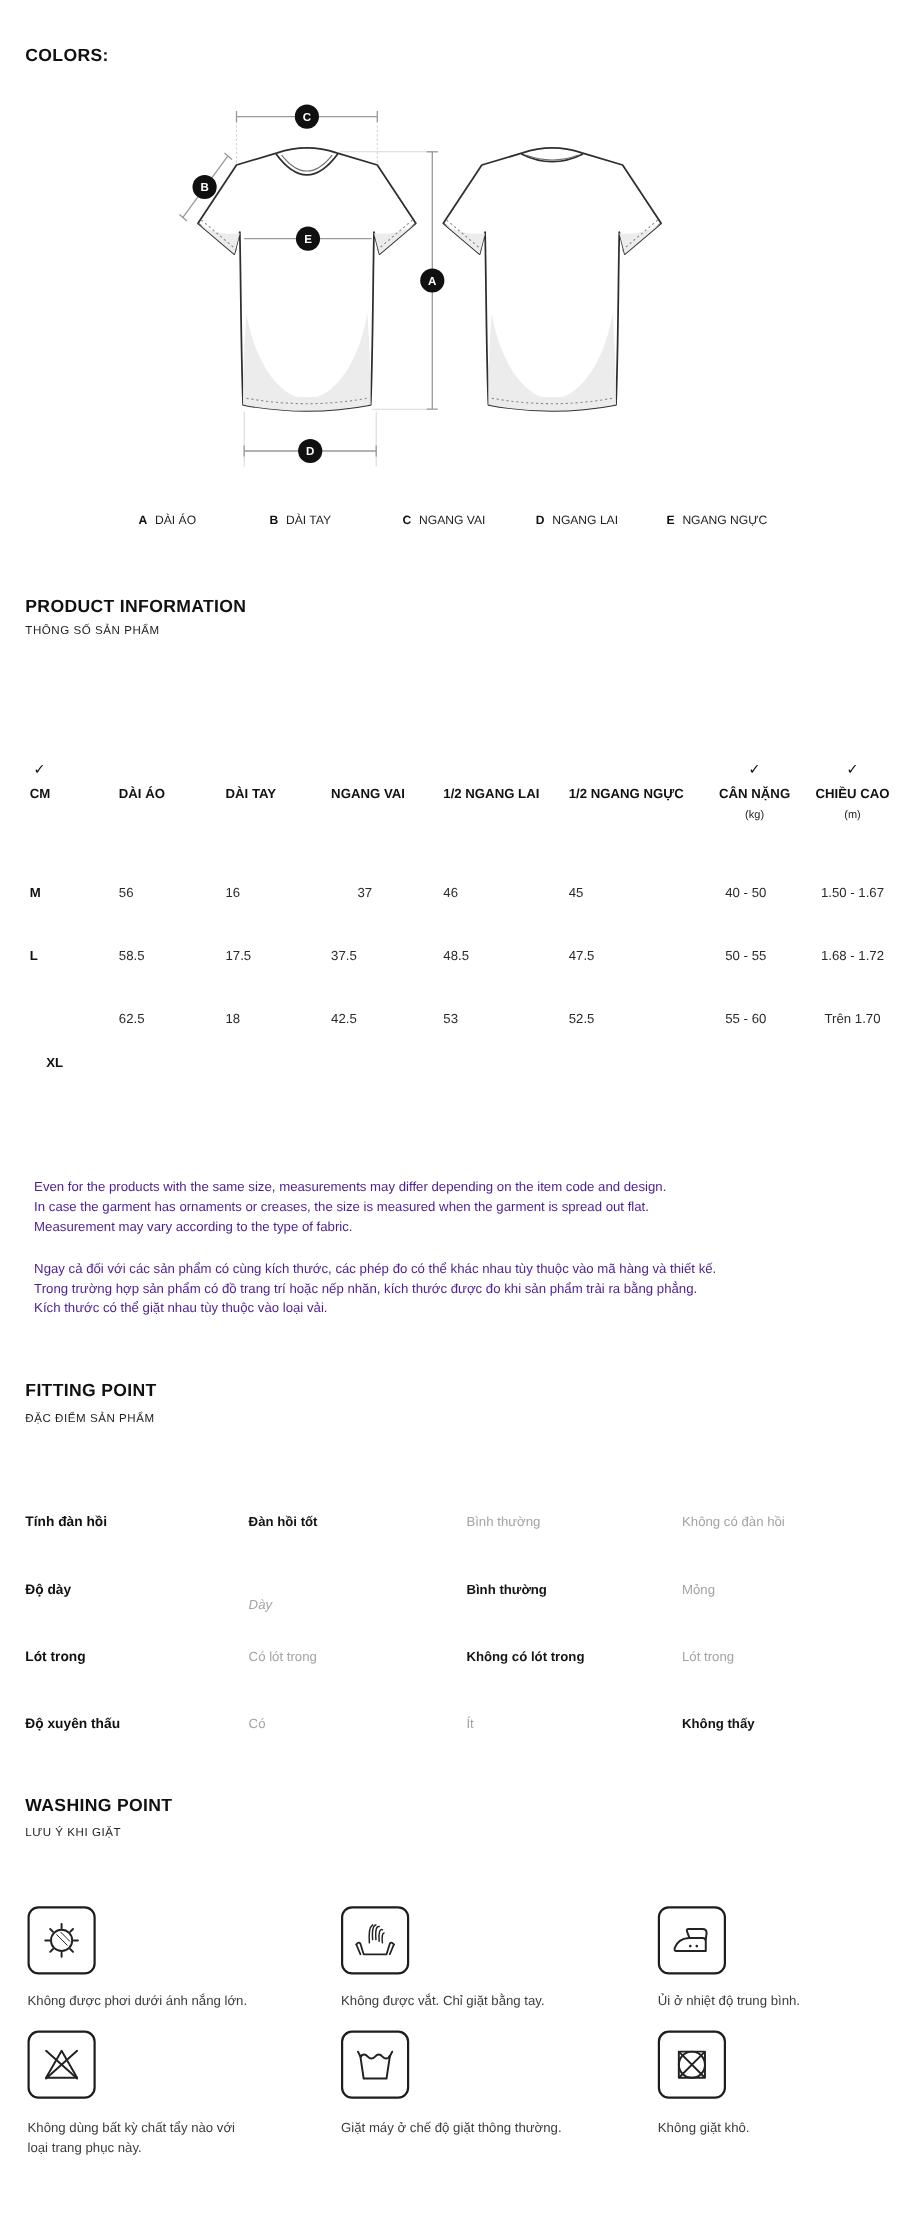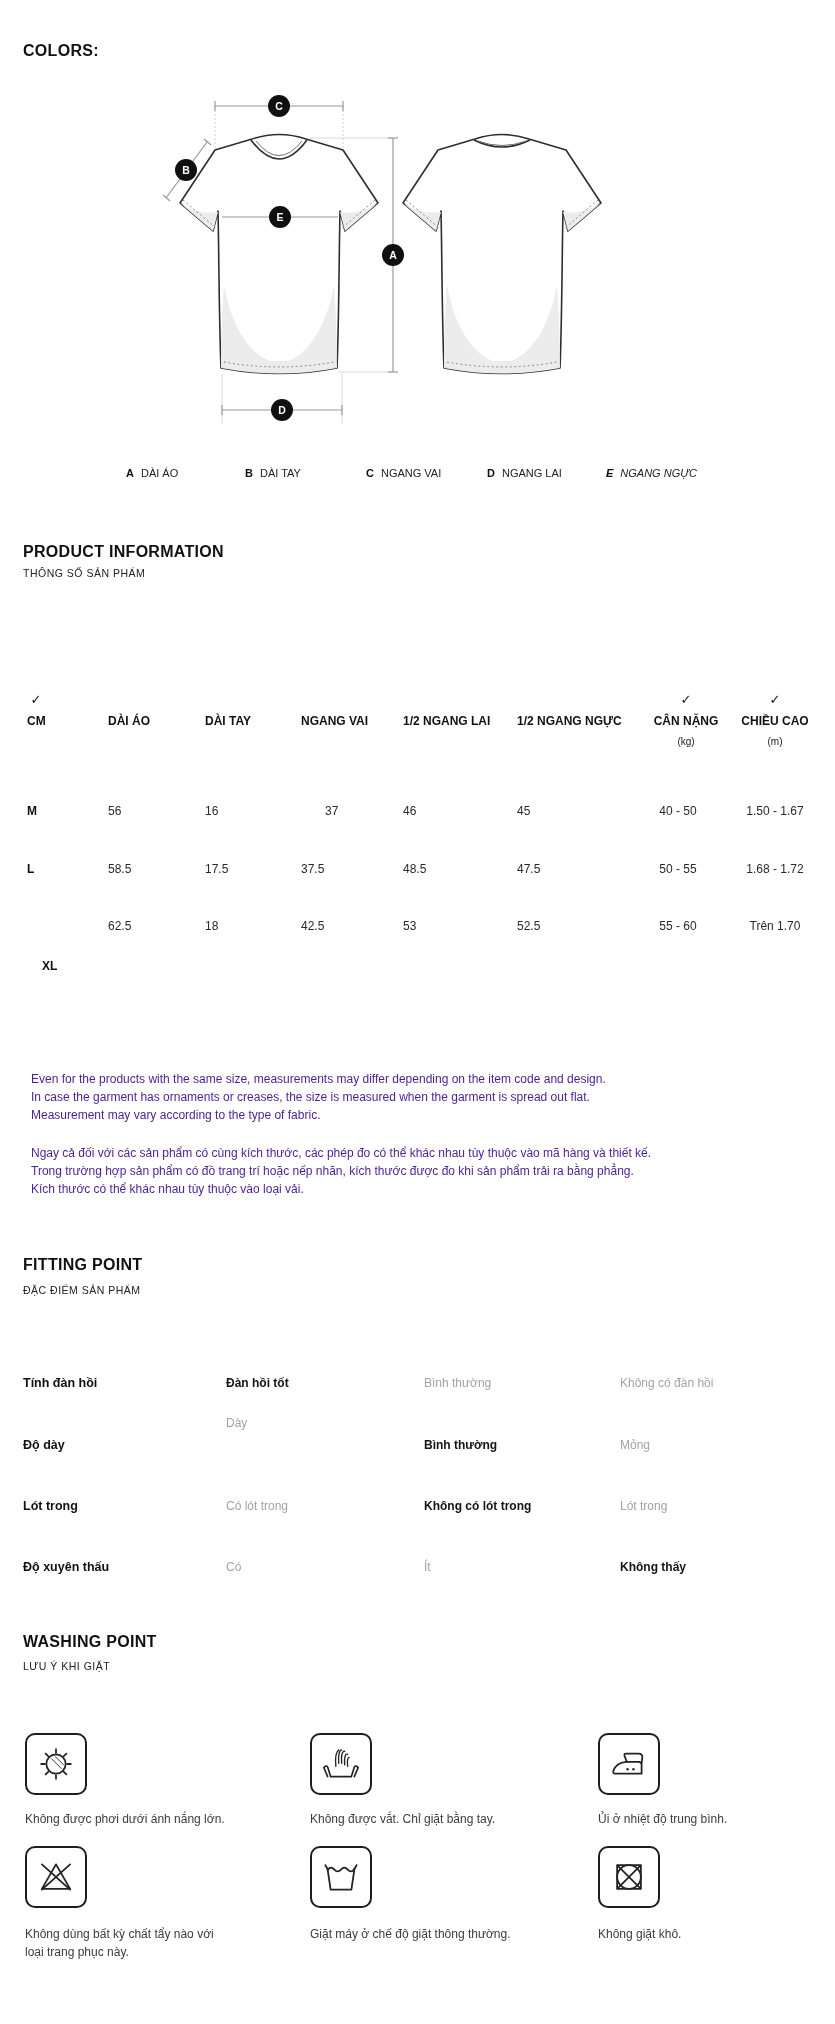"E NGANG NGỰC" div.legend-item { font-style: italic -> none }
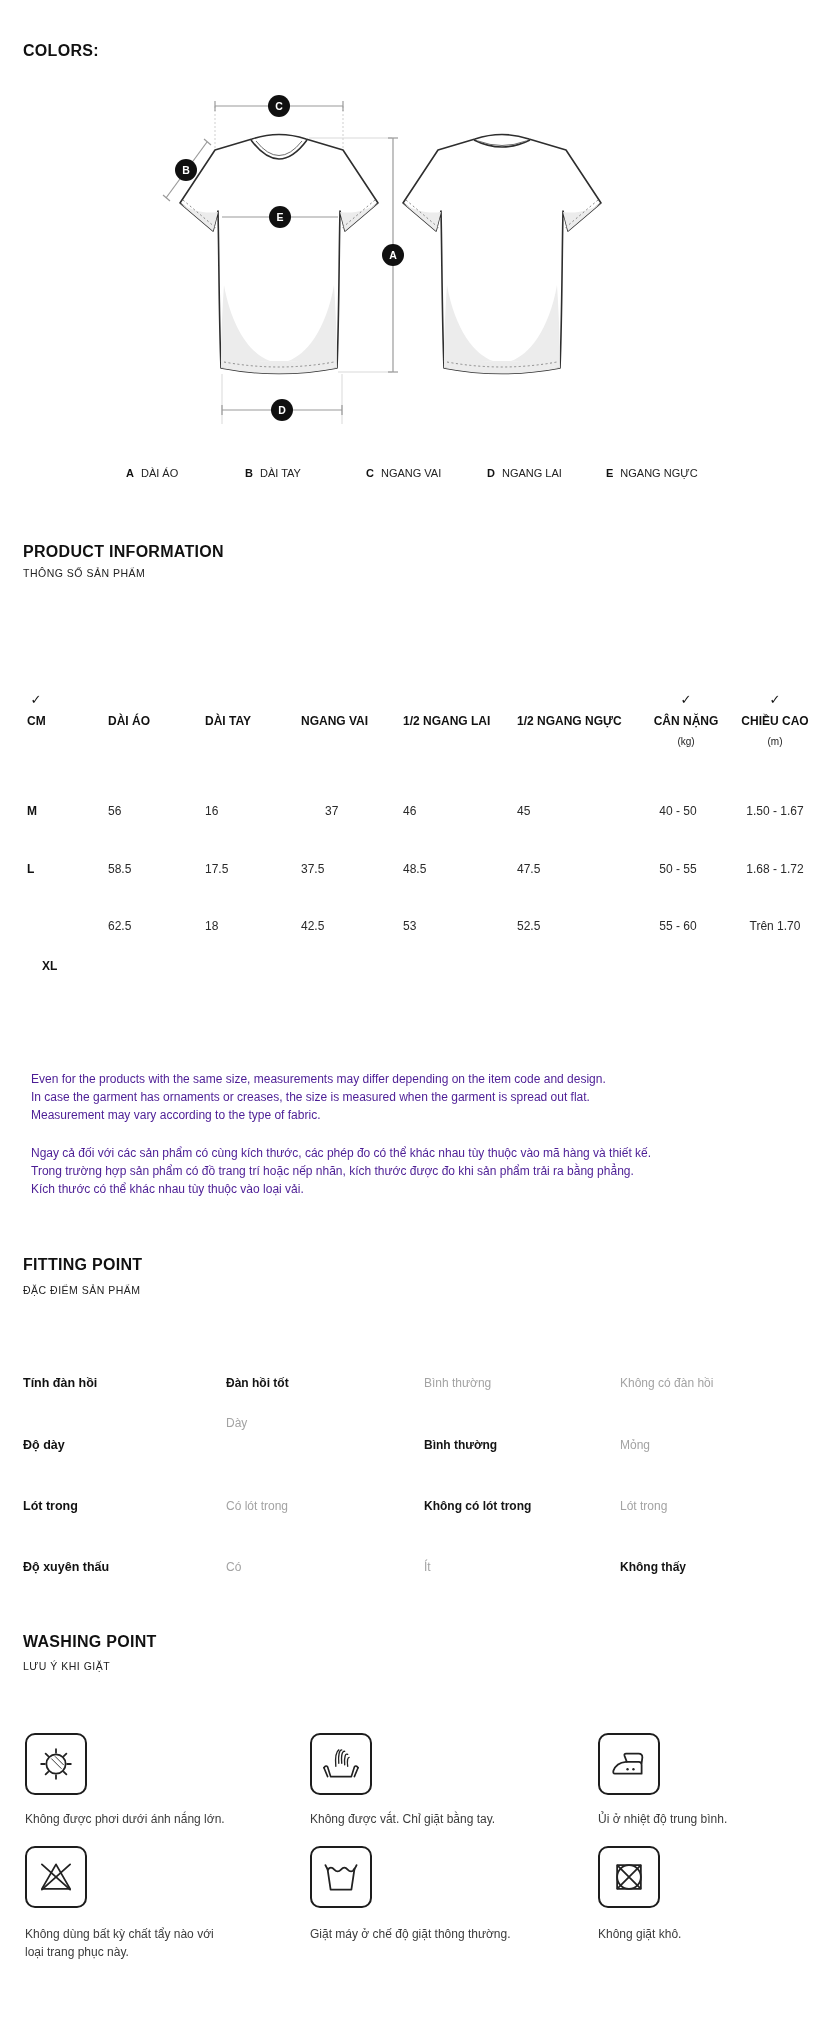"Kích thước có thể khác" div.abs { text: khác -> giặt }
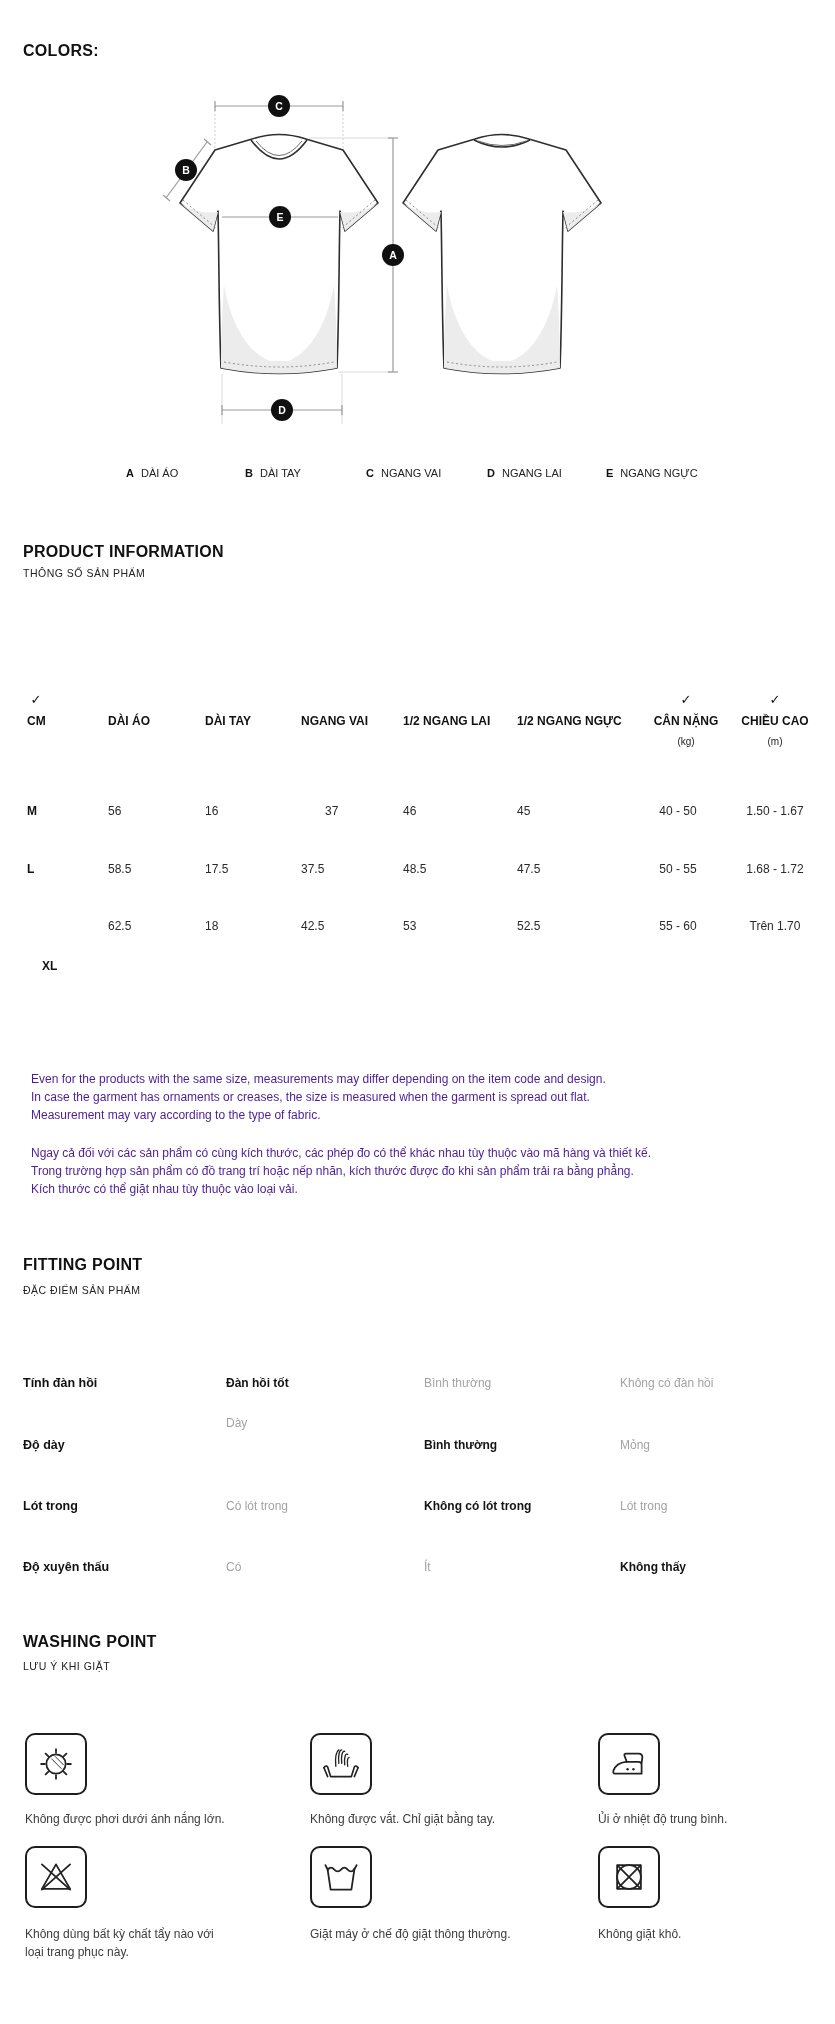"Dày" div.abs { font-style: none -> italic; top: 1416px -> 1452px }
